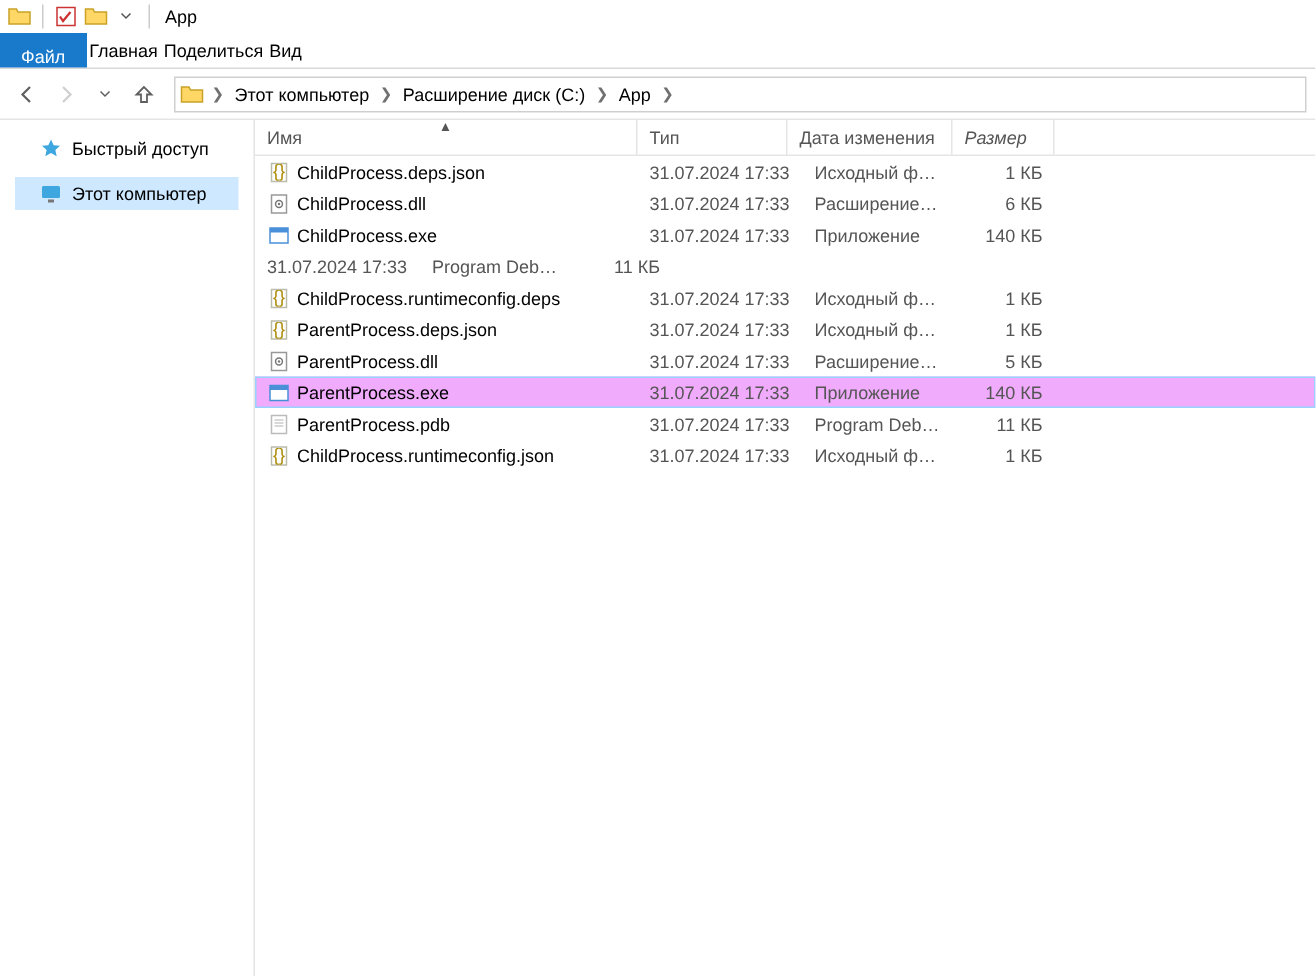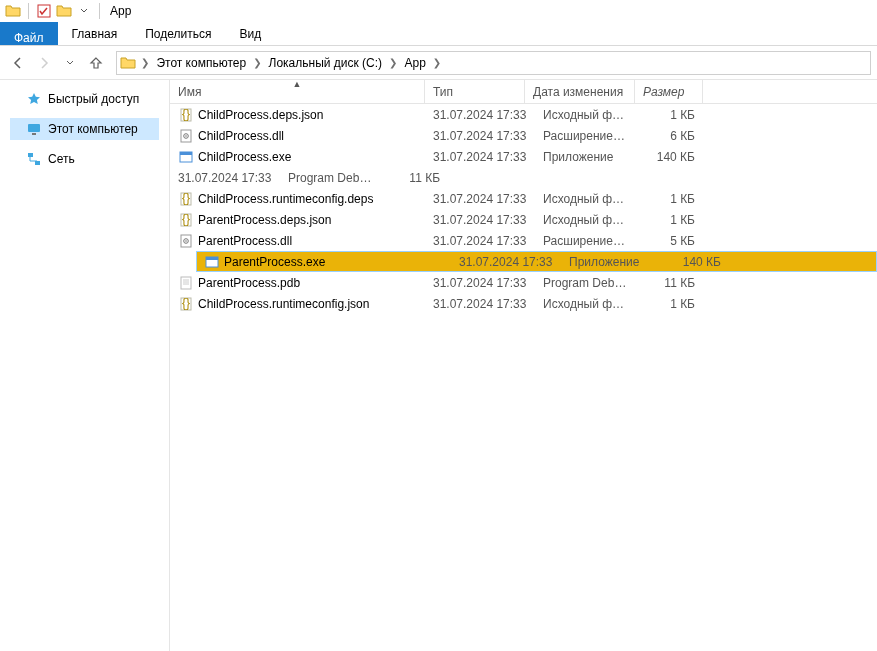"Главная" .ribbon .tab { padding: 0 14px -> 0 2px }
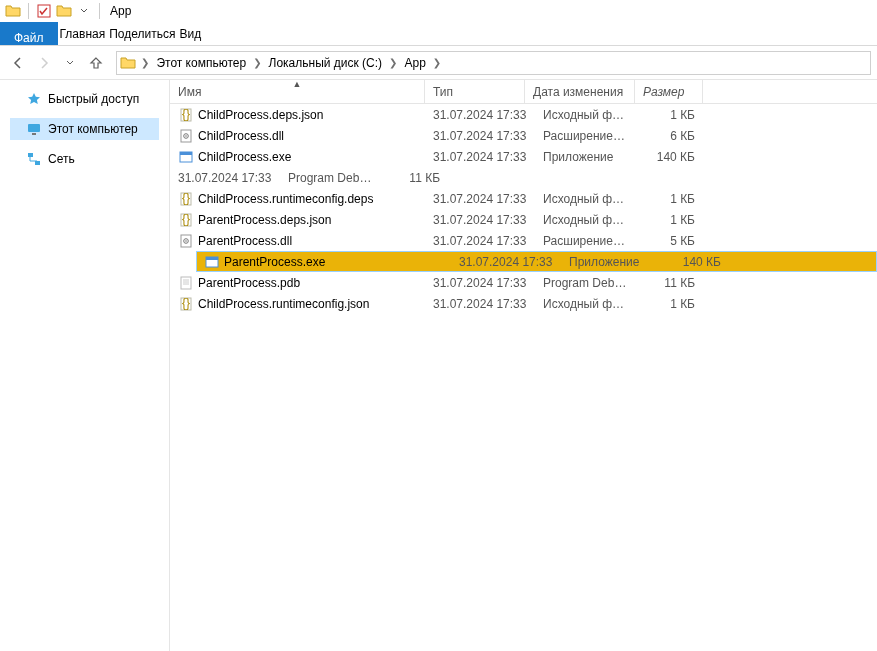"Локальный диск (C:)" span { text: Локальный -> Расширение }
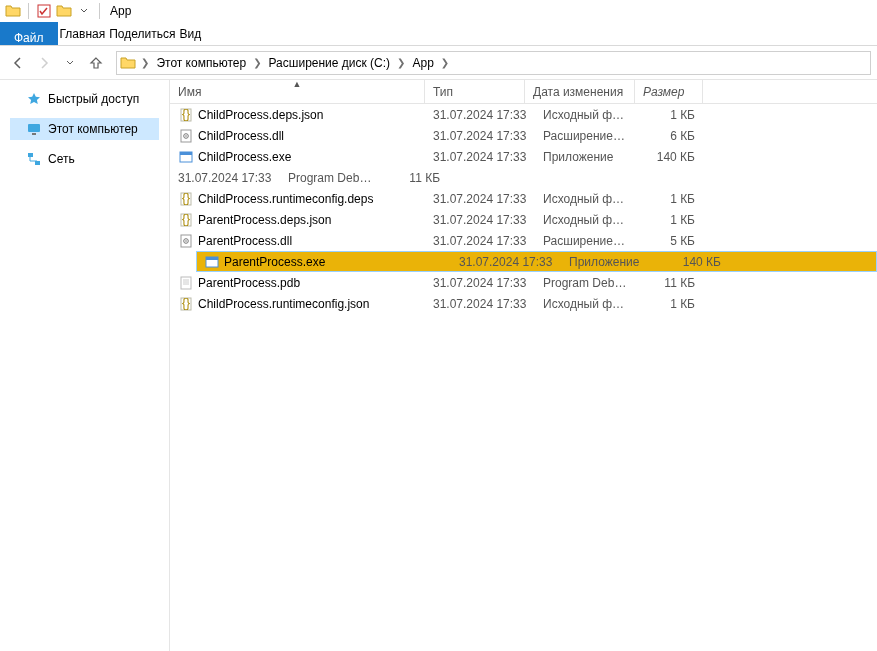"Сеть" div.nav-item { html: <div> <span> <svg> <rect></rect> <rect></rect> <path></path> </svg> </span> <span>Сеть</span> </div> -> none }
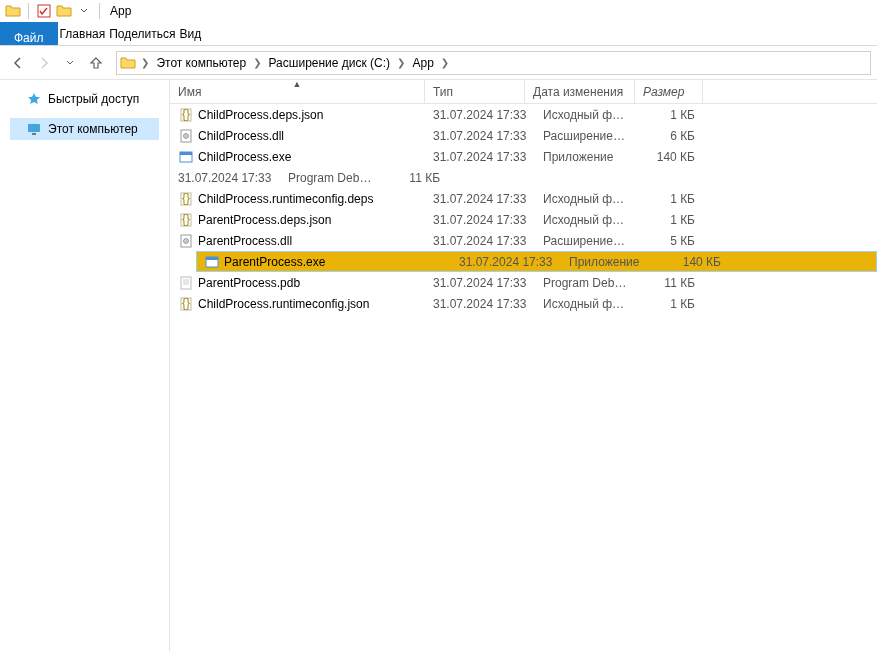"ParentProcess.exe" .row.selected { background: #eab308 -> #f0abfc; margin-left: 26px -> none }
